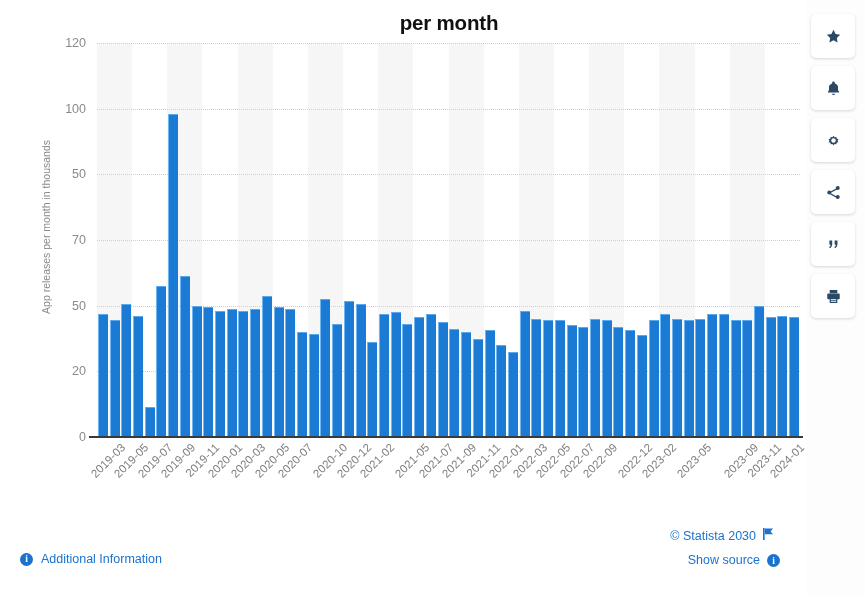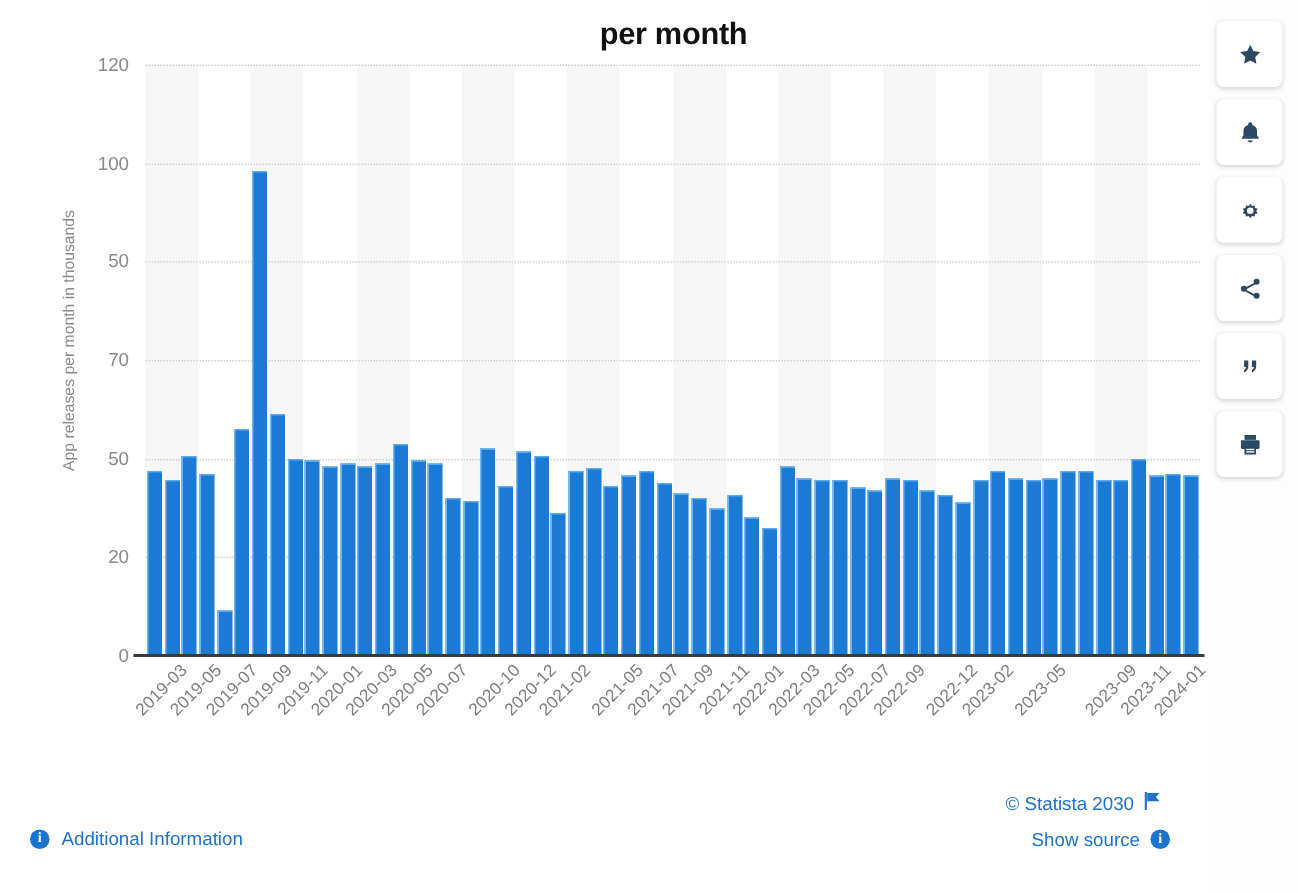"Show source" .show-source { align-items: flex-start -> flex-end }
